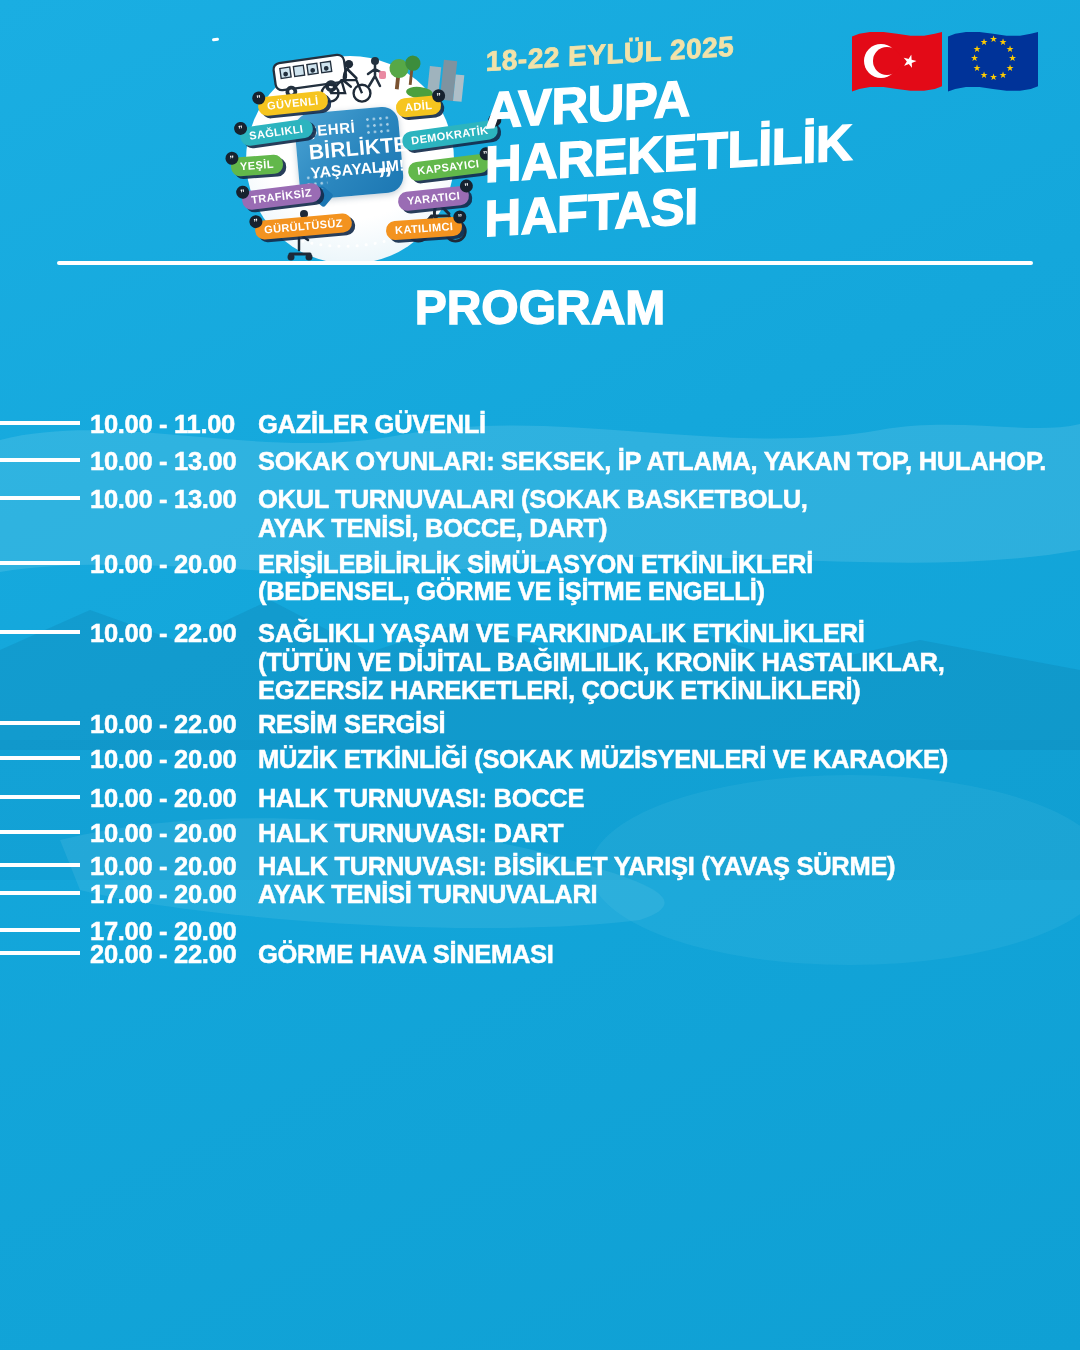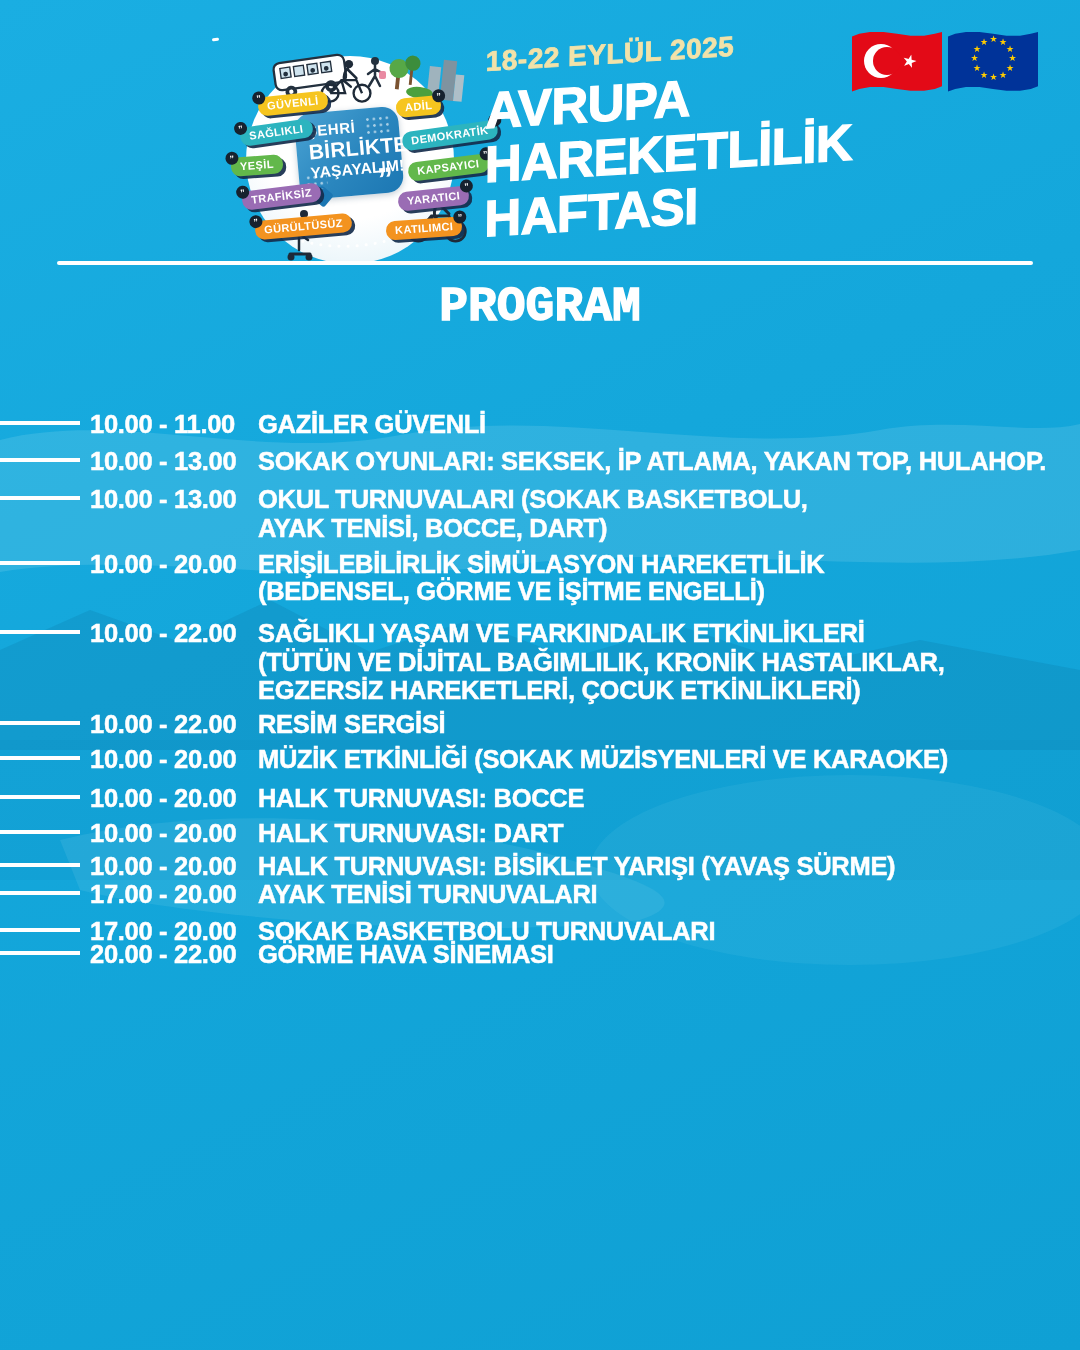"PROGRAM" .program-heading { font-family: Liberation Mono, monospace -> none }
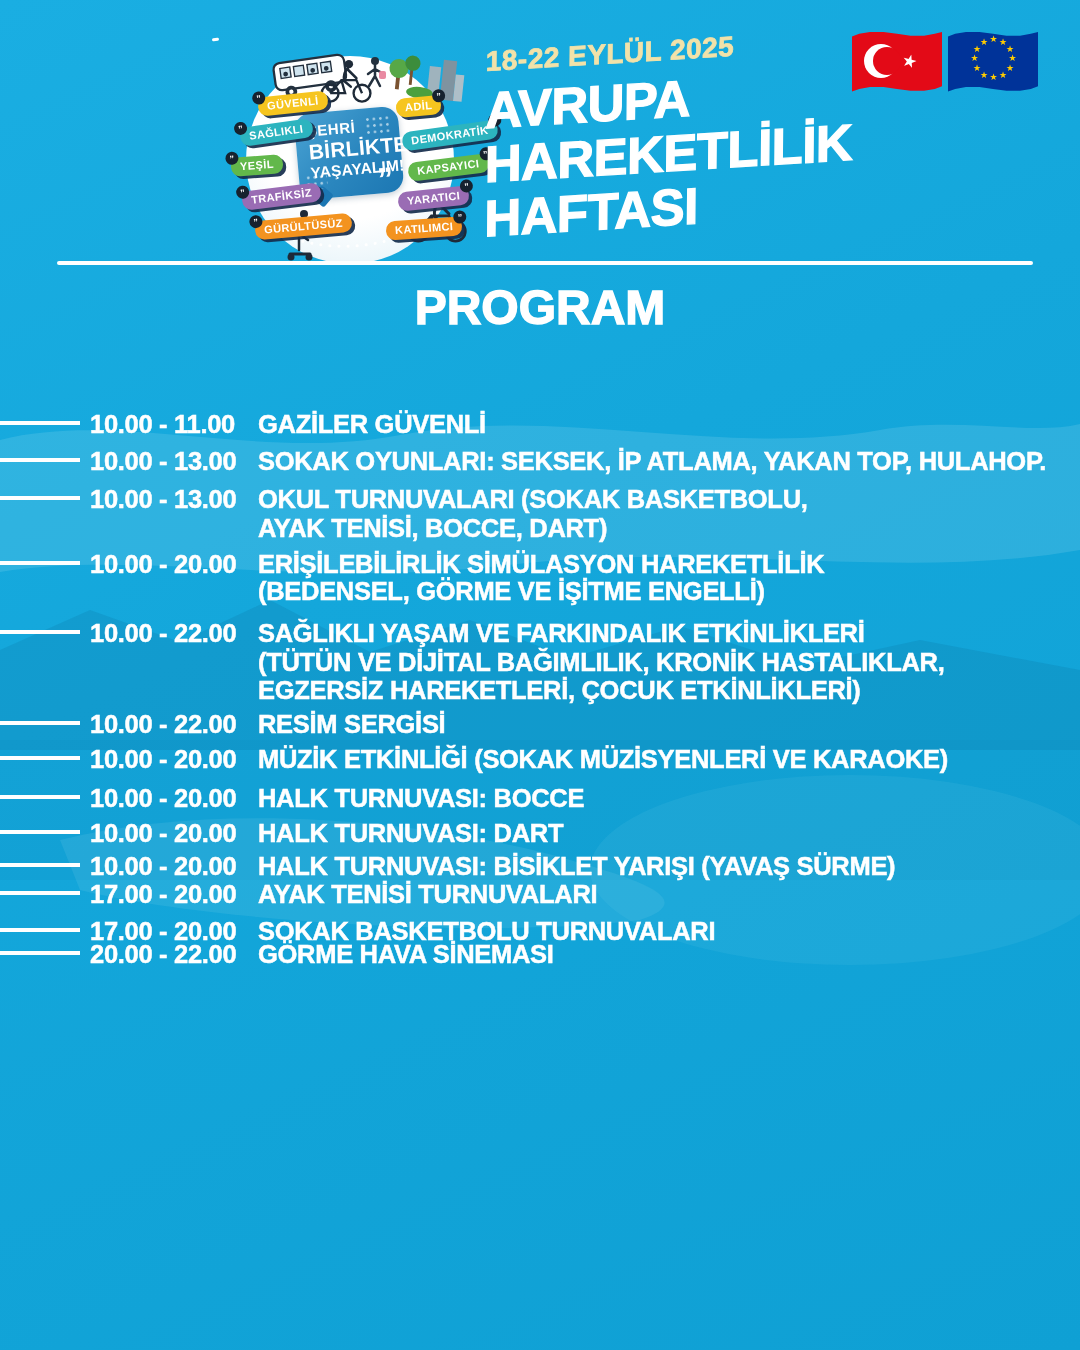"ERİŞİLEBİLİRLİK SİMÜLASYON HAREKETLİLİK" span.text { text: HAREKETLİLİK -> ETKİNLİKLERİ }
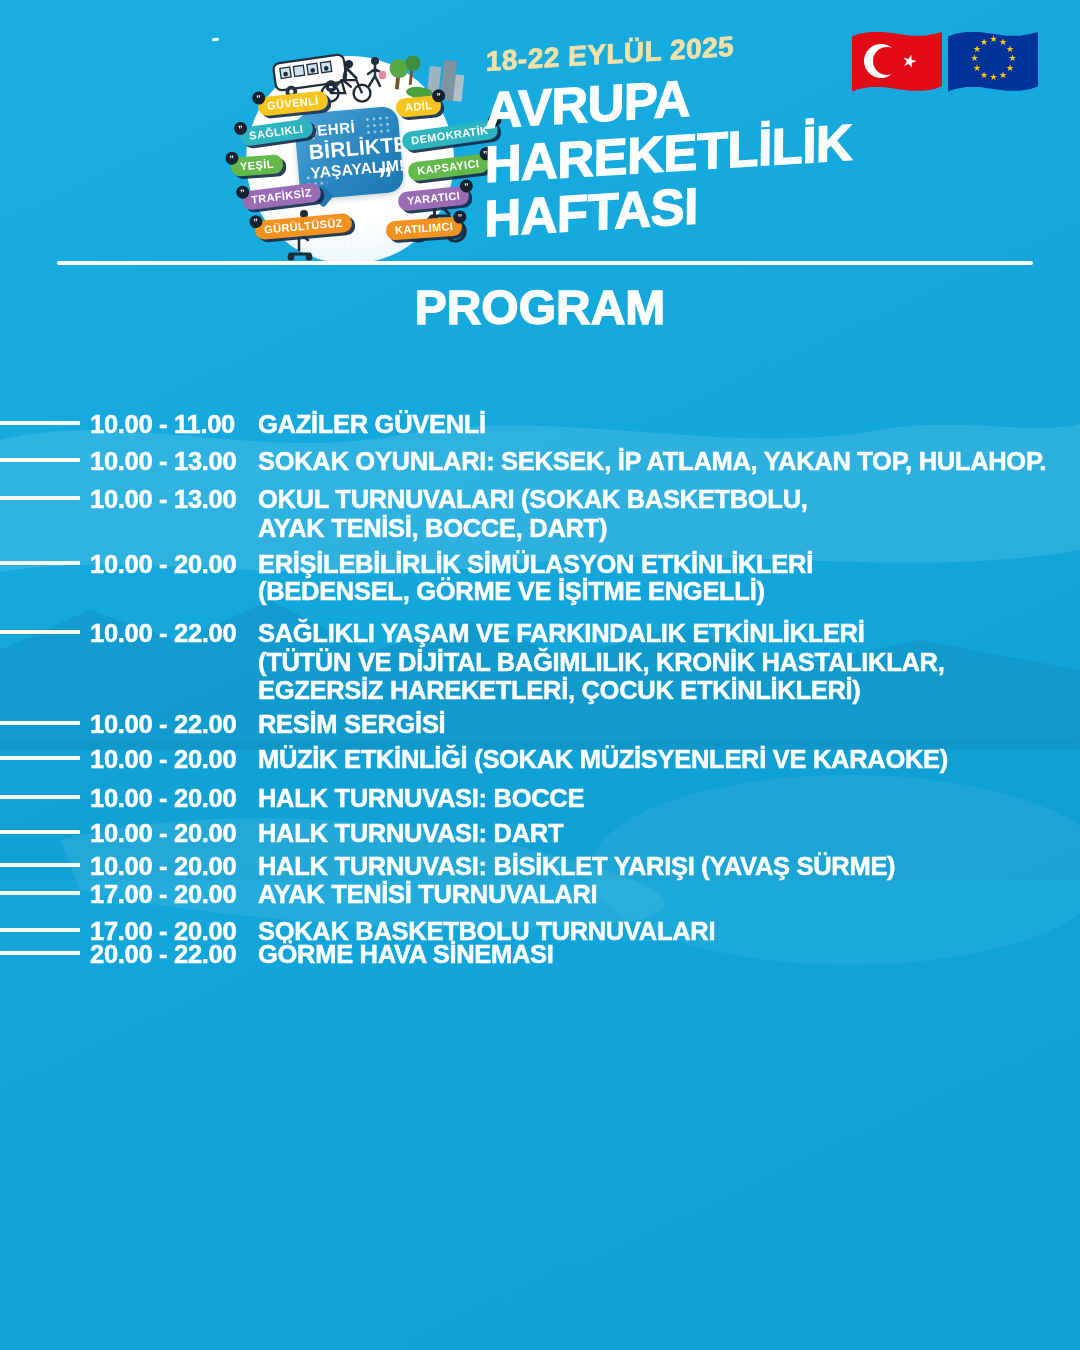"SOKAK BASKETBOLU TURNUVALARI" span.text { html: <span>SOKAK BASKETBOLU TURNUVALARI</span> -> none }
